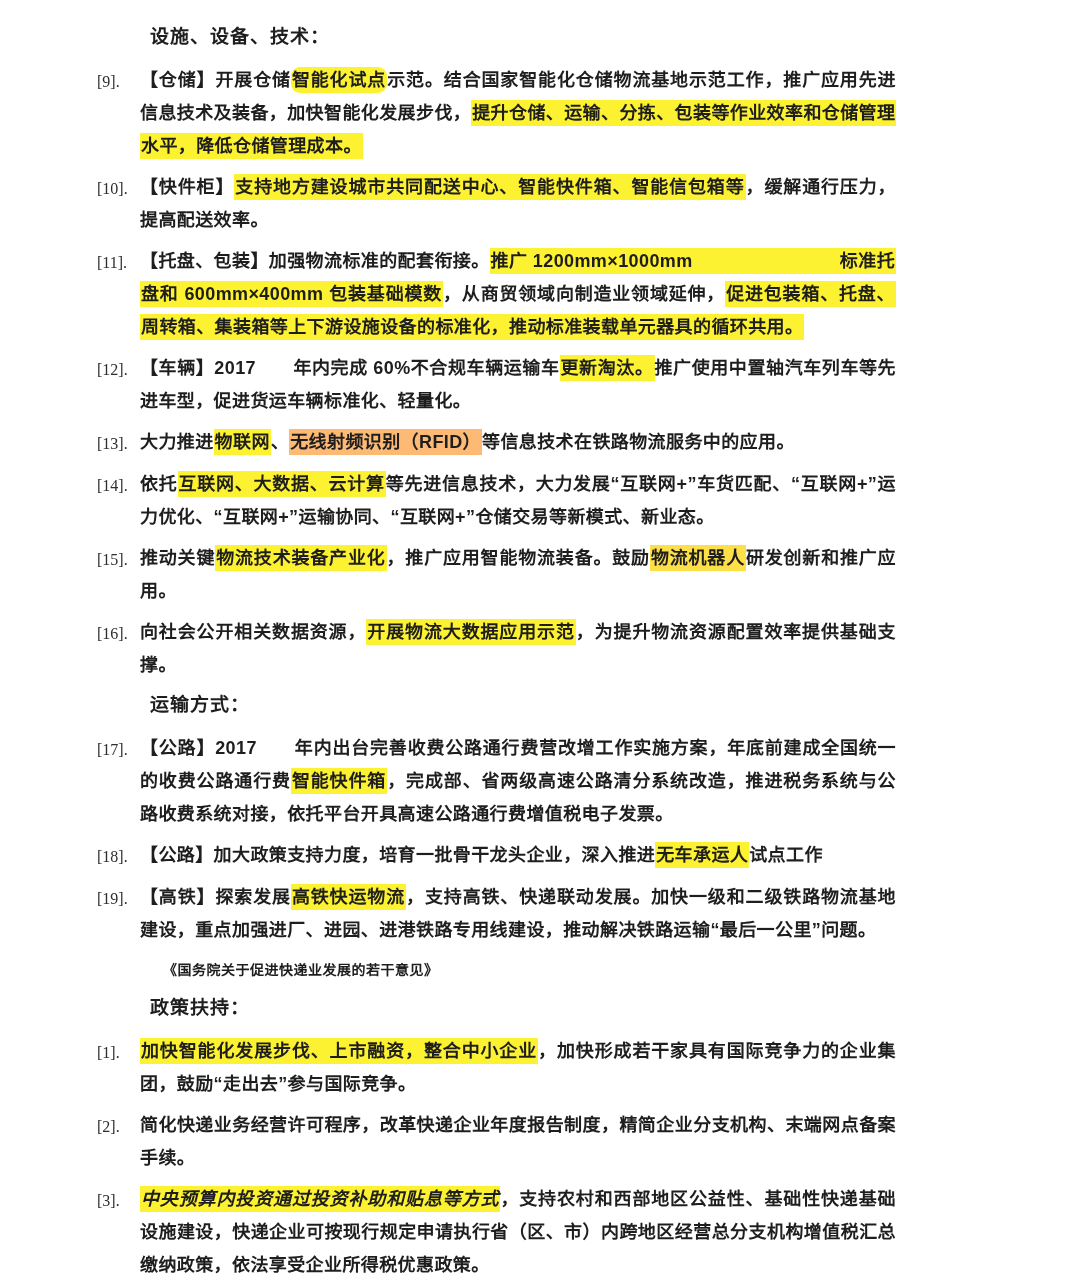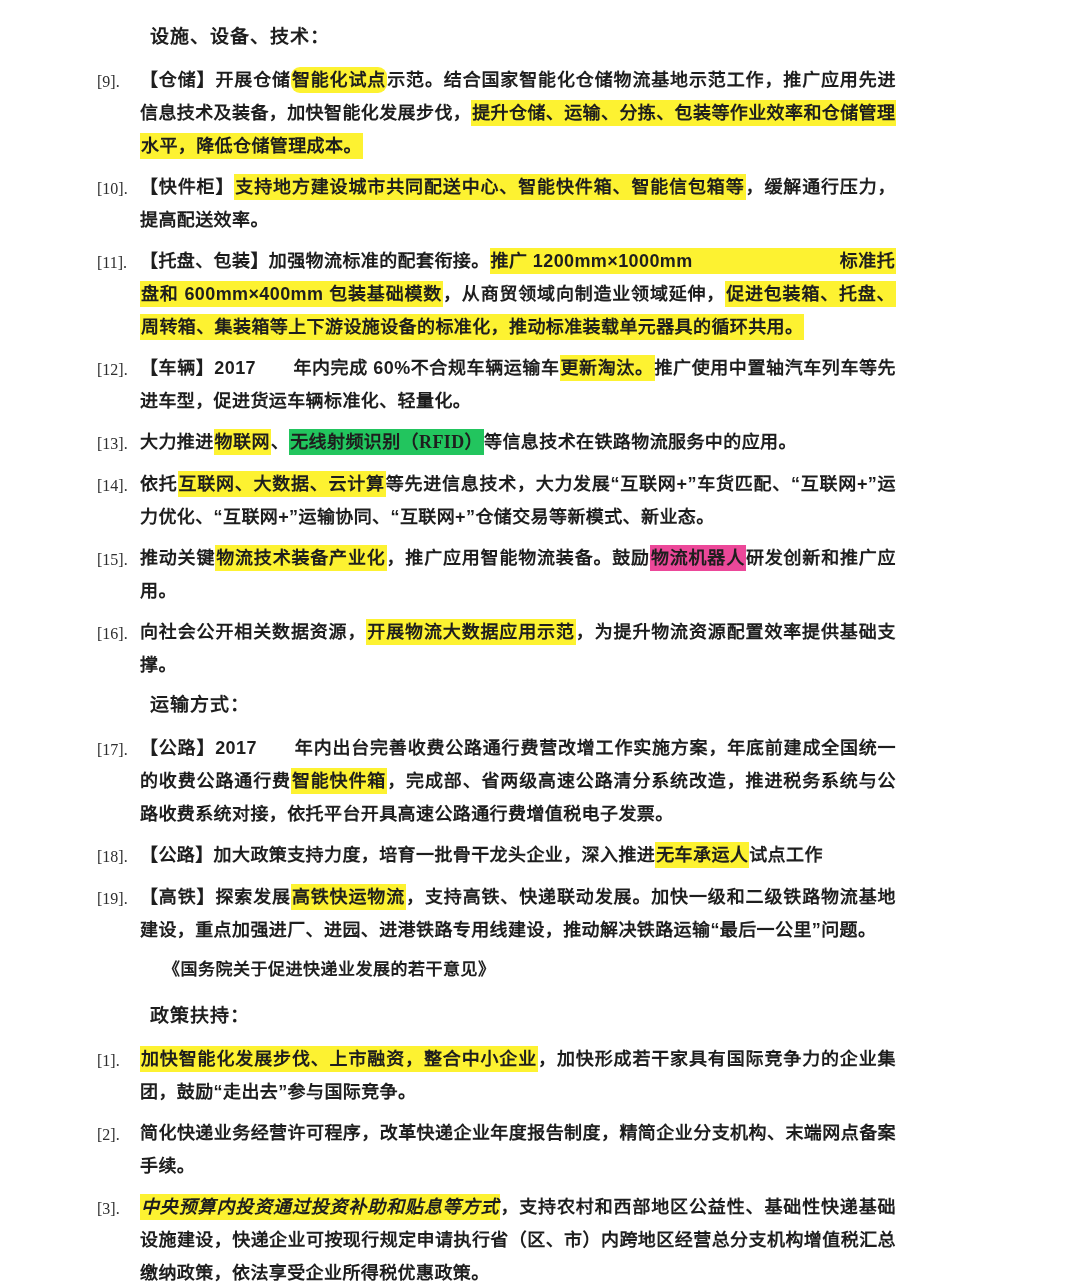"无线射频识别（RFID）" span.hl { background: #22c55e -> #fdba74; font-family: Liberation Serif, serif -> none }
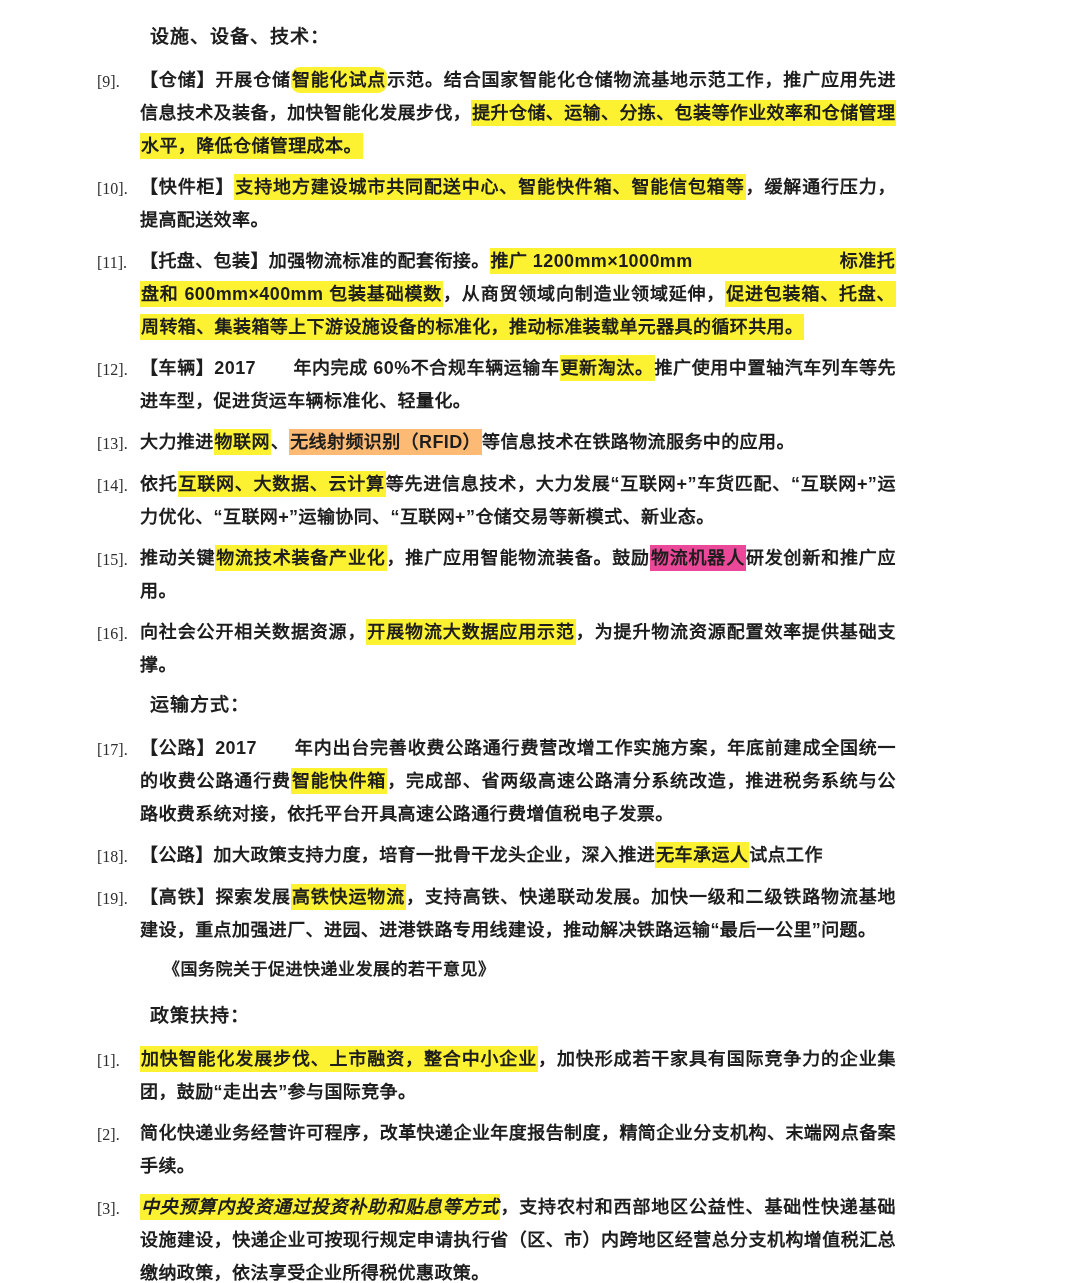"物流机器人" span.hl { background: #ec4899 -> #fde047 }
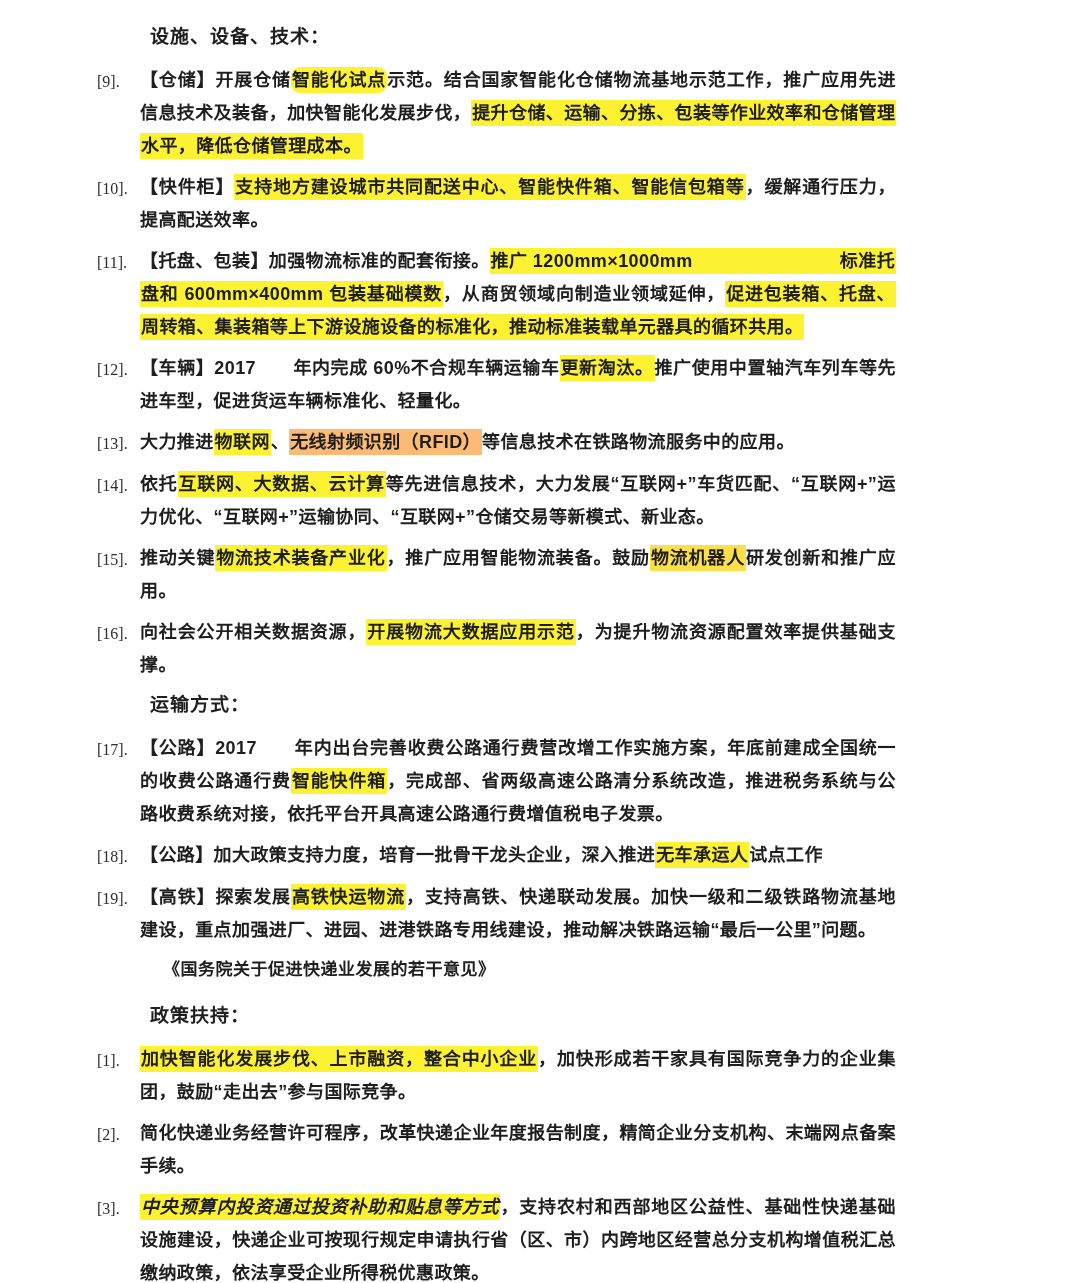"《国务院关于促进快递业发展的若干意见》" .subtitle { font-size: 17px -> 14px; margin: 4px 0 16px 0 -> 4px 0 8px 0 }
